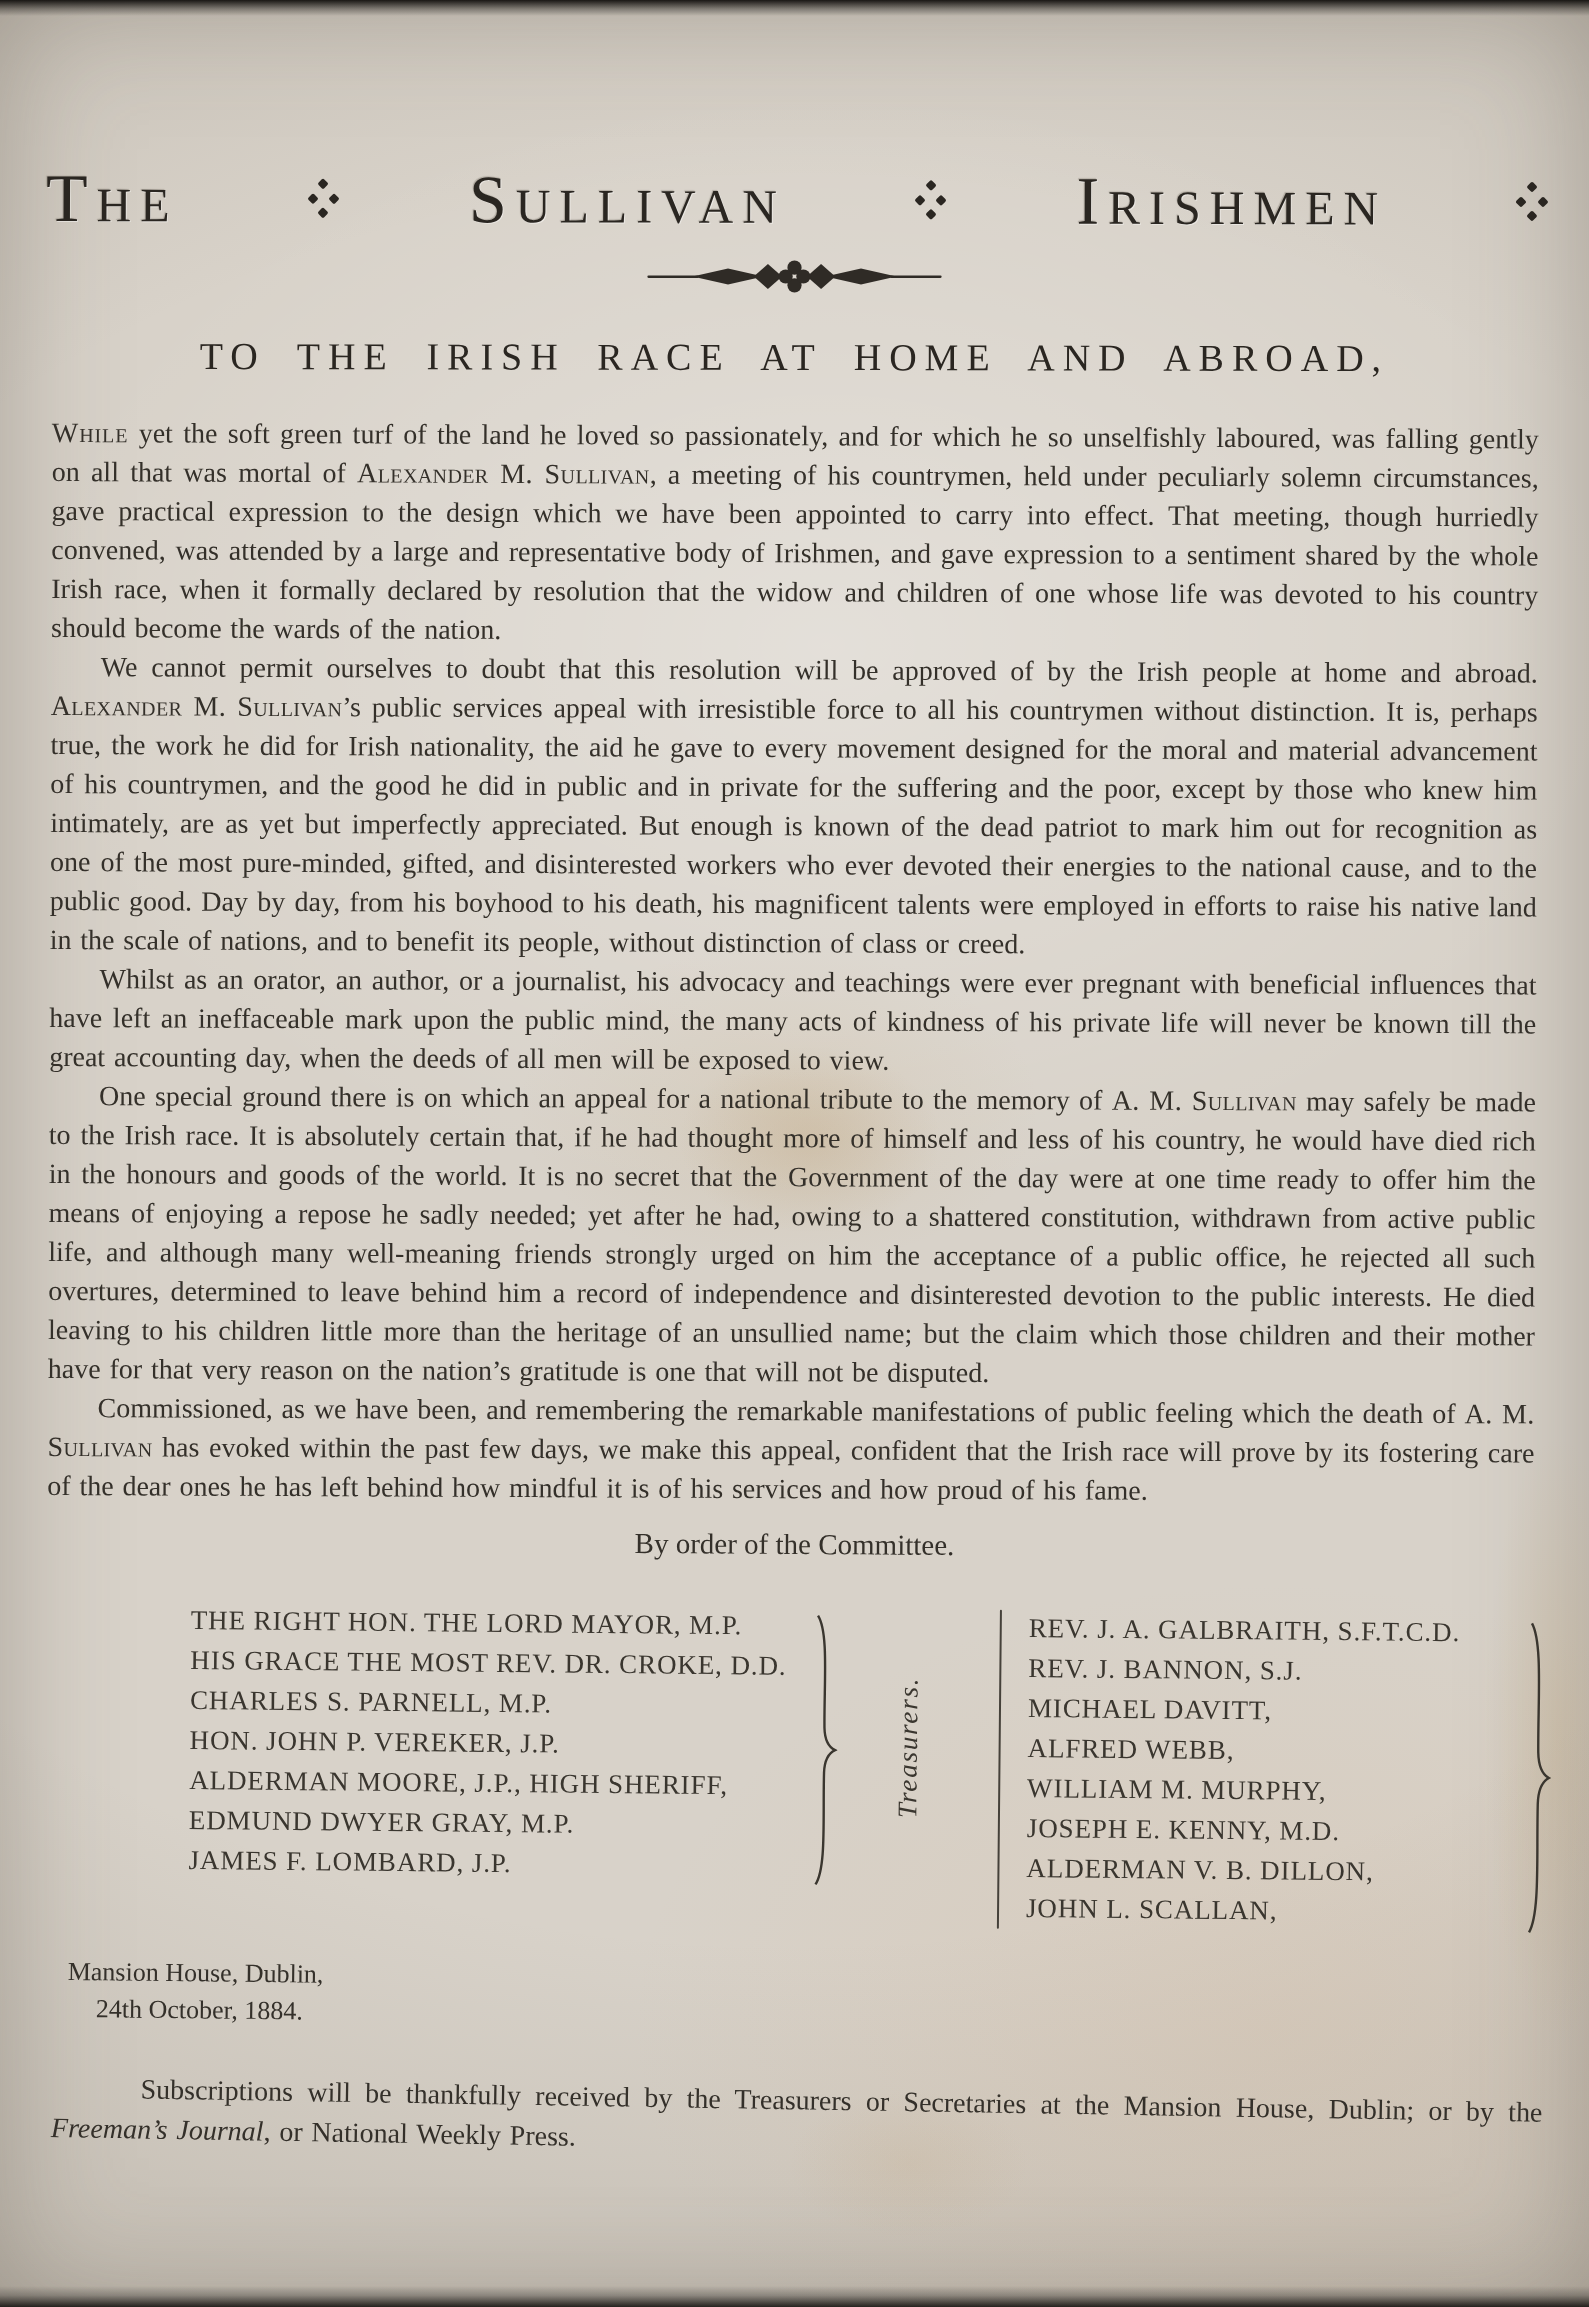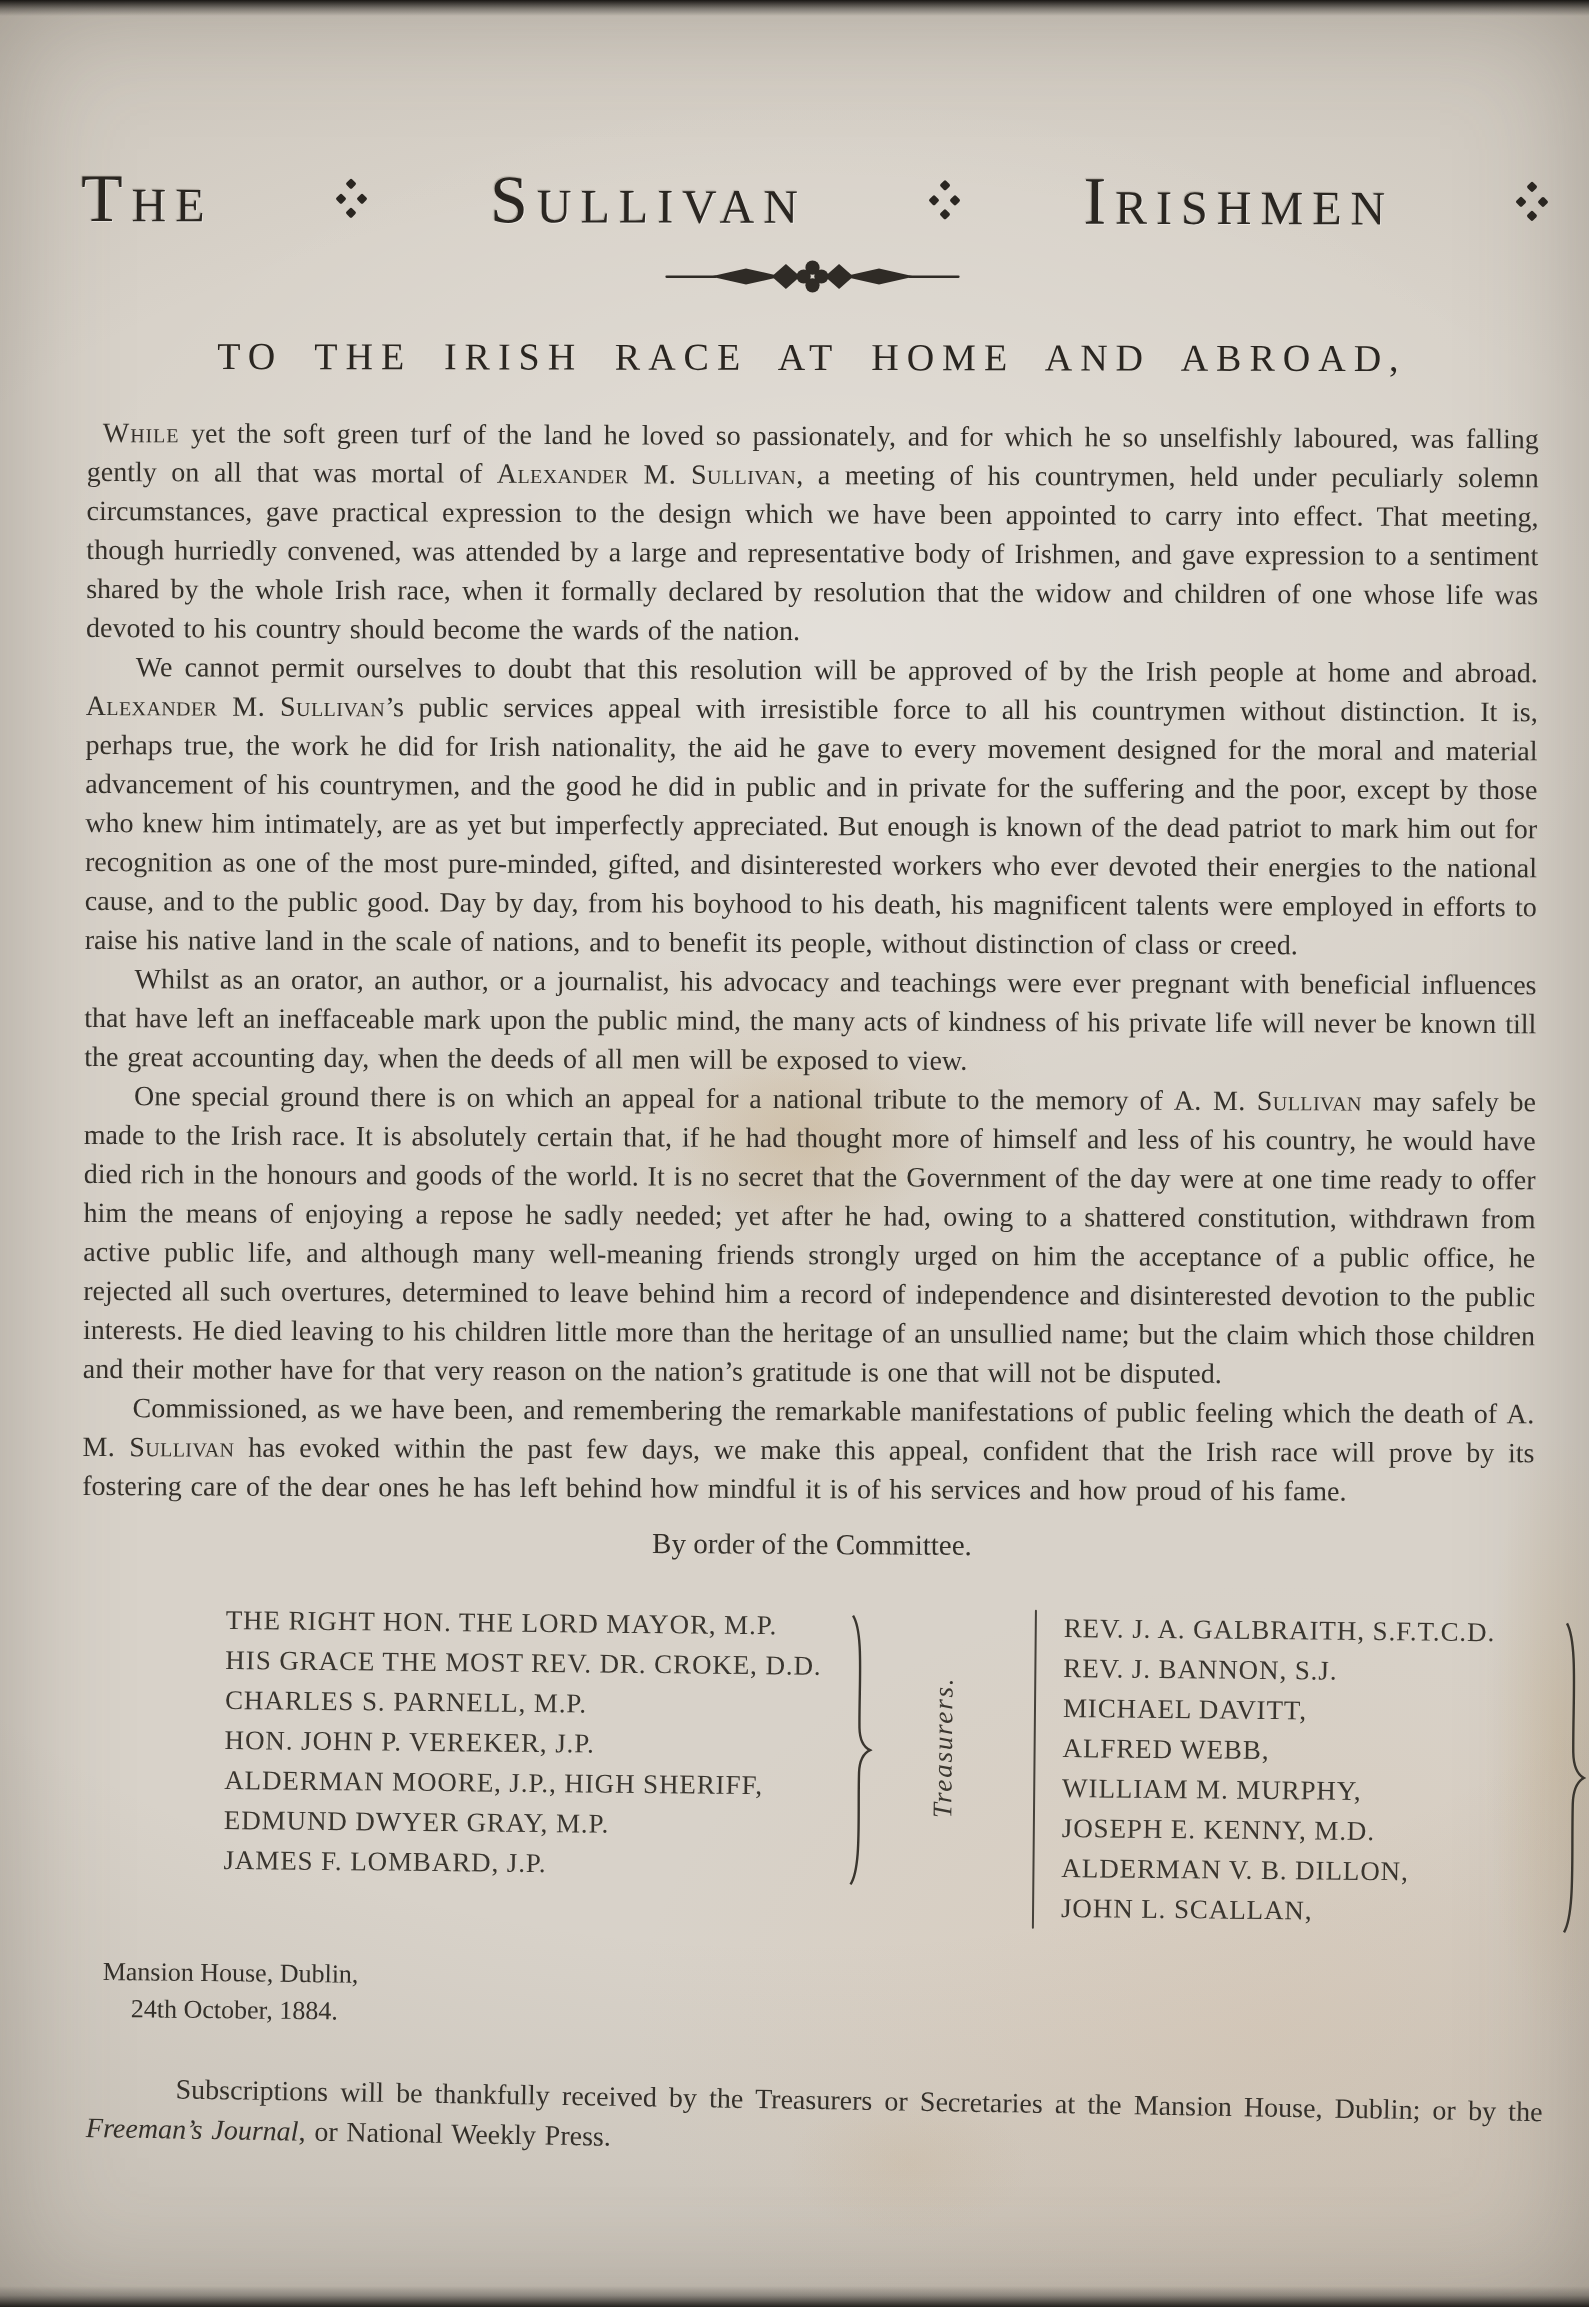"The" .content { padding-left: 35px -> none }
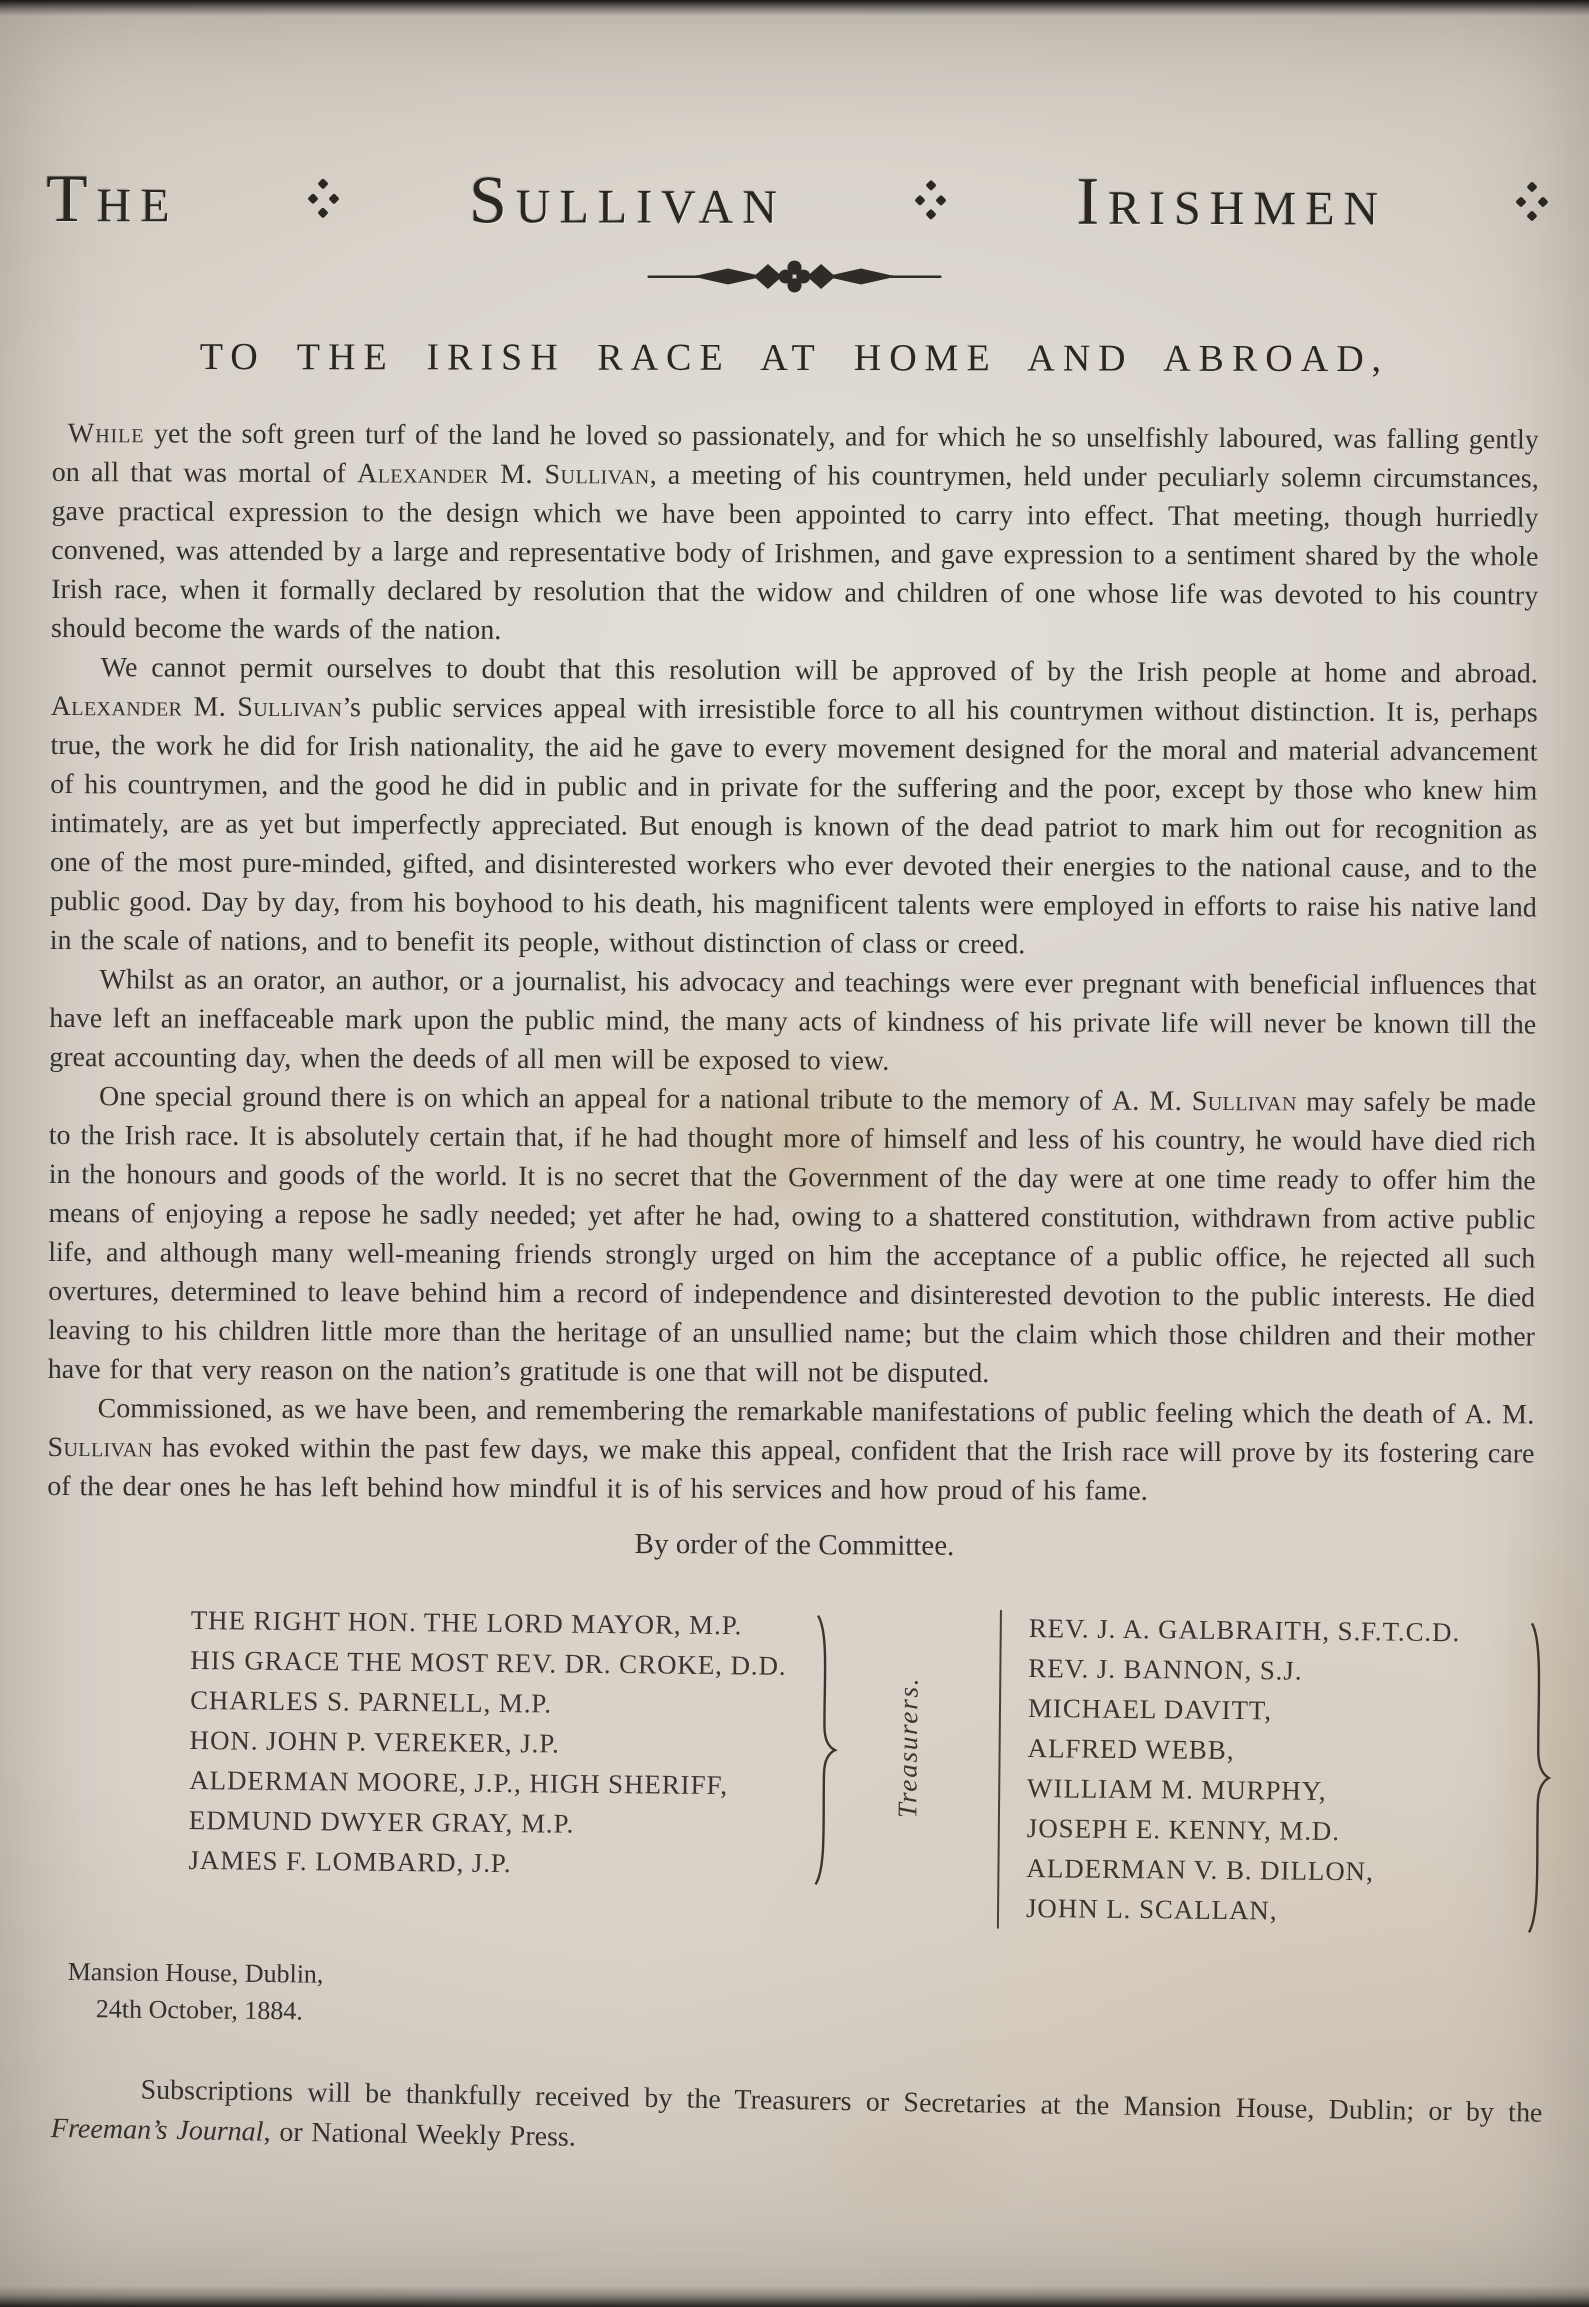"While" .lead { margin-left: 16px -> none }
